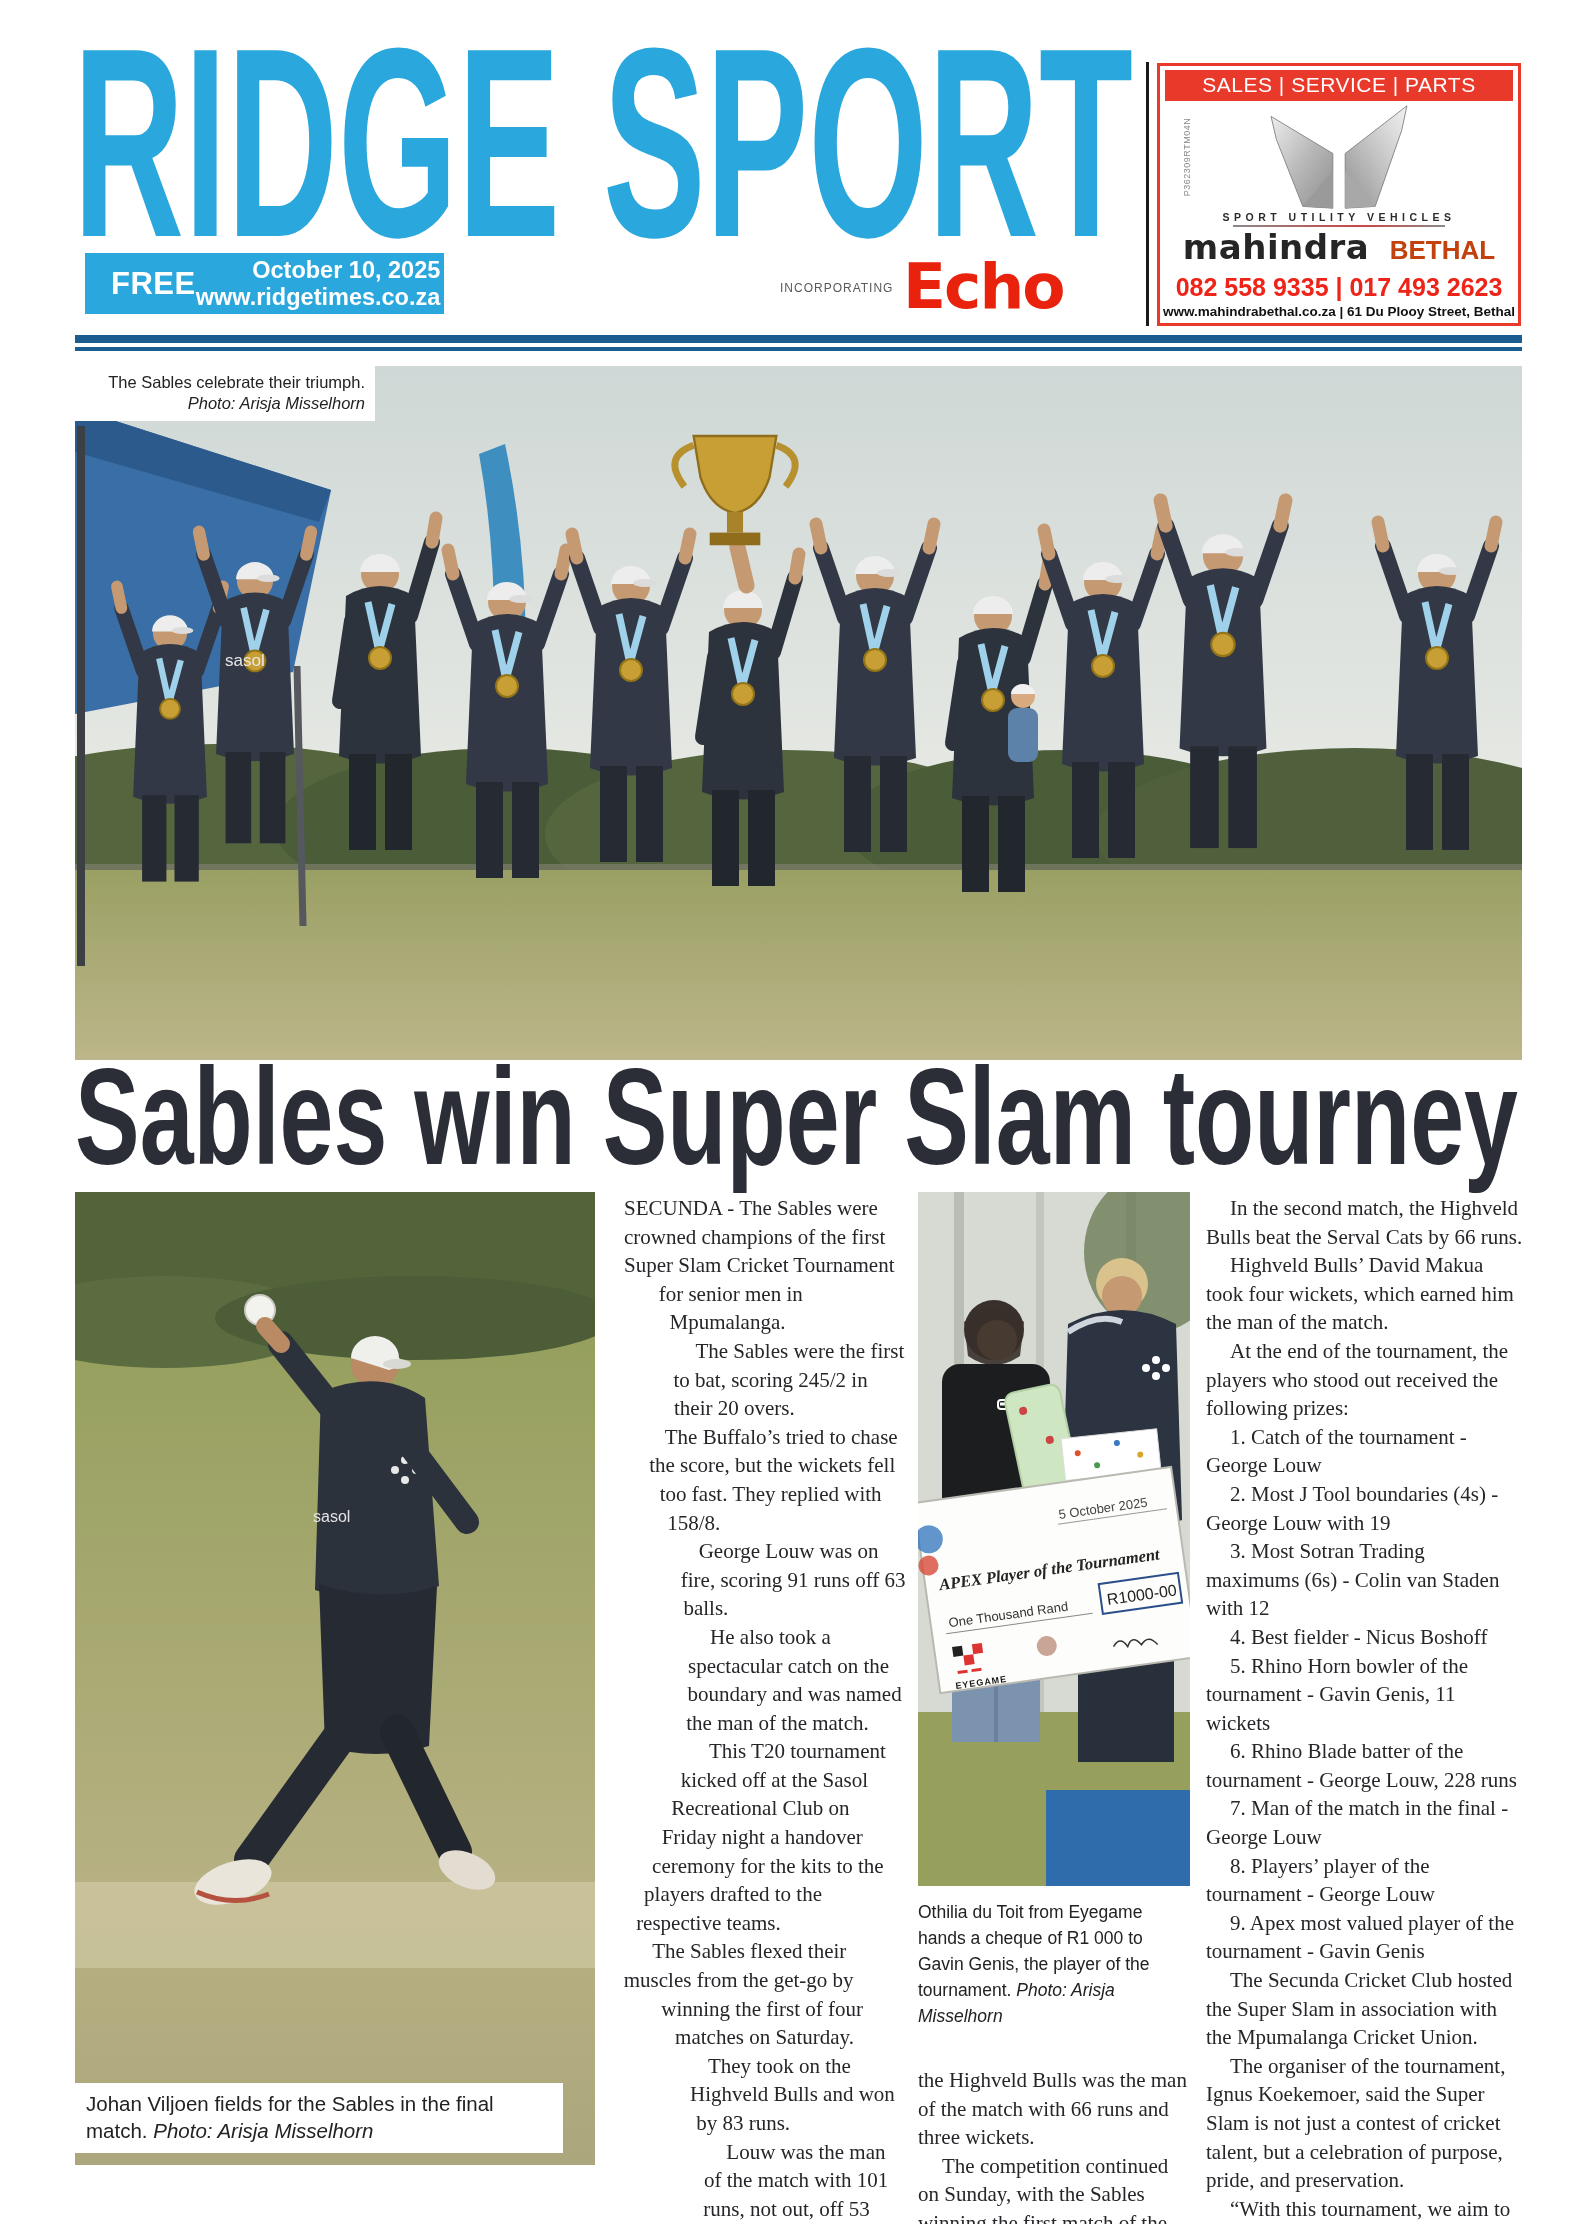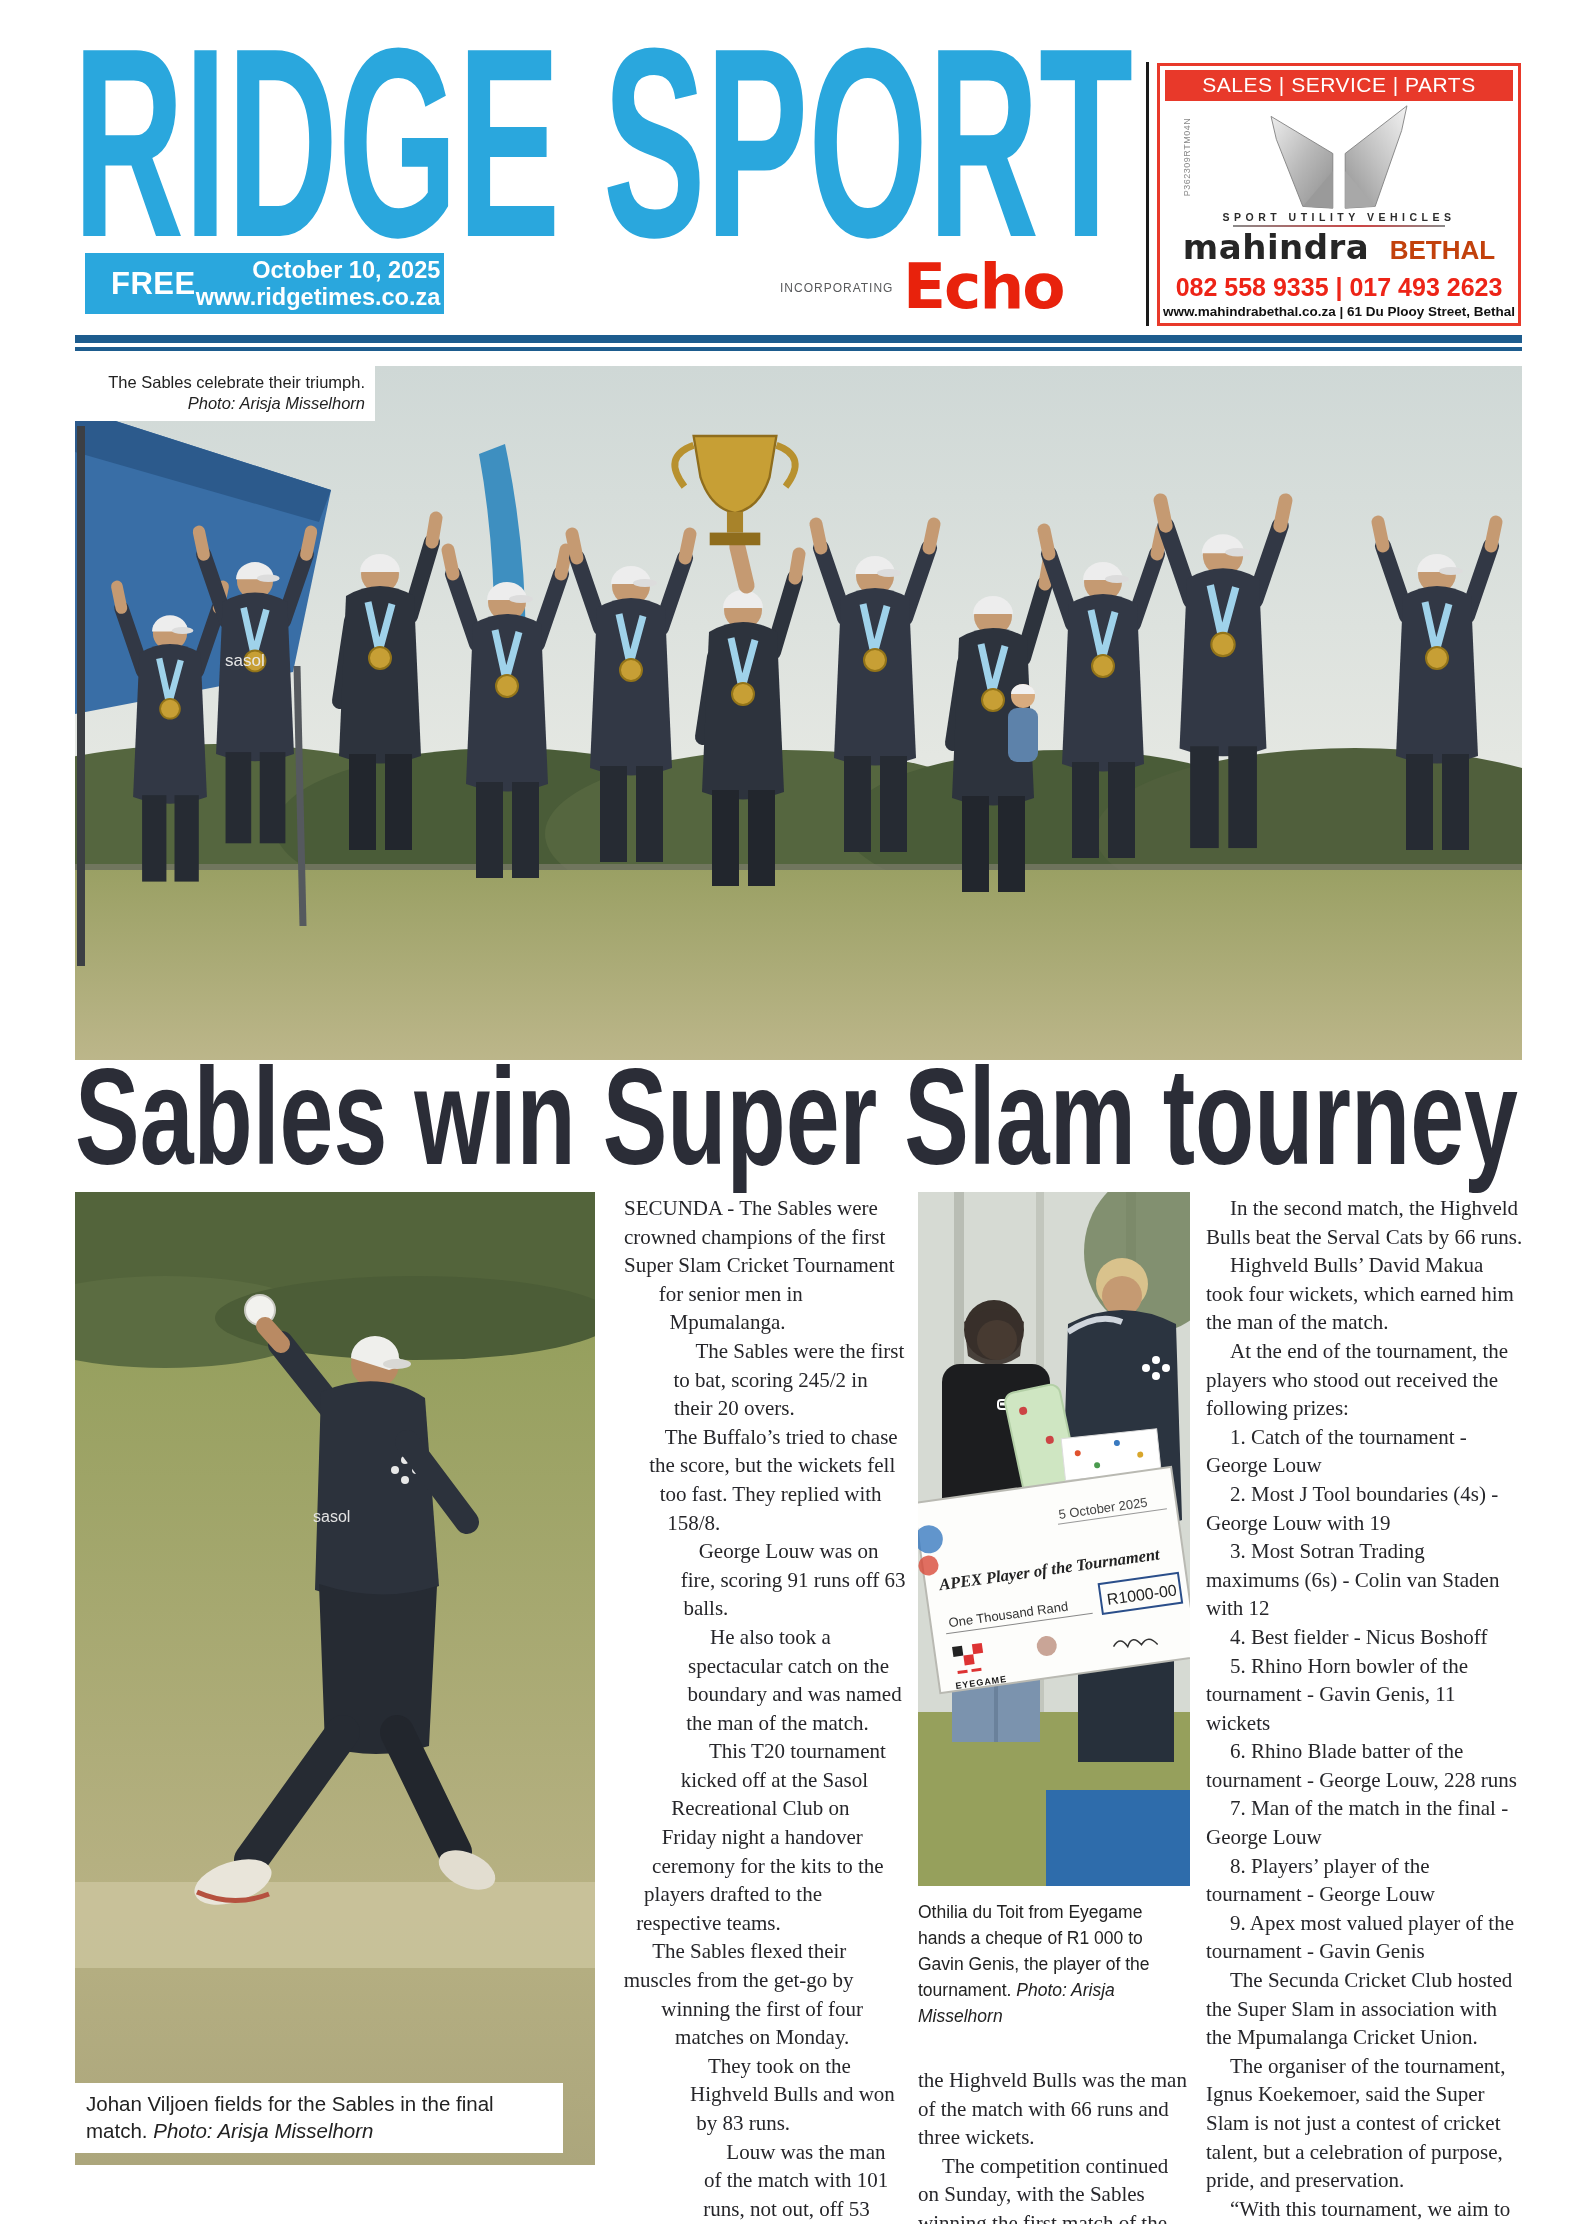"The Sables flexed their muscles" p.para { text: Monday -> Saturday }
